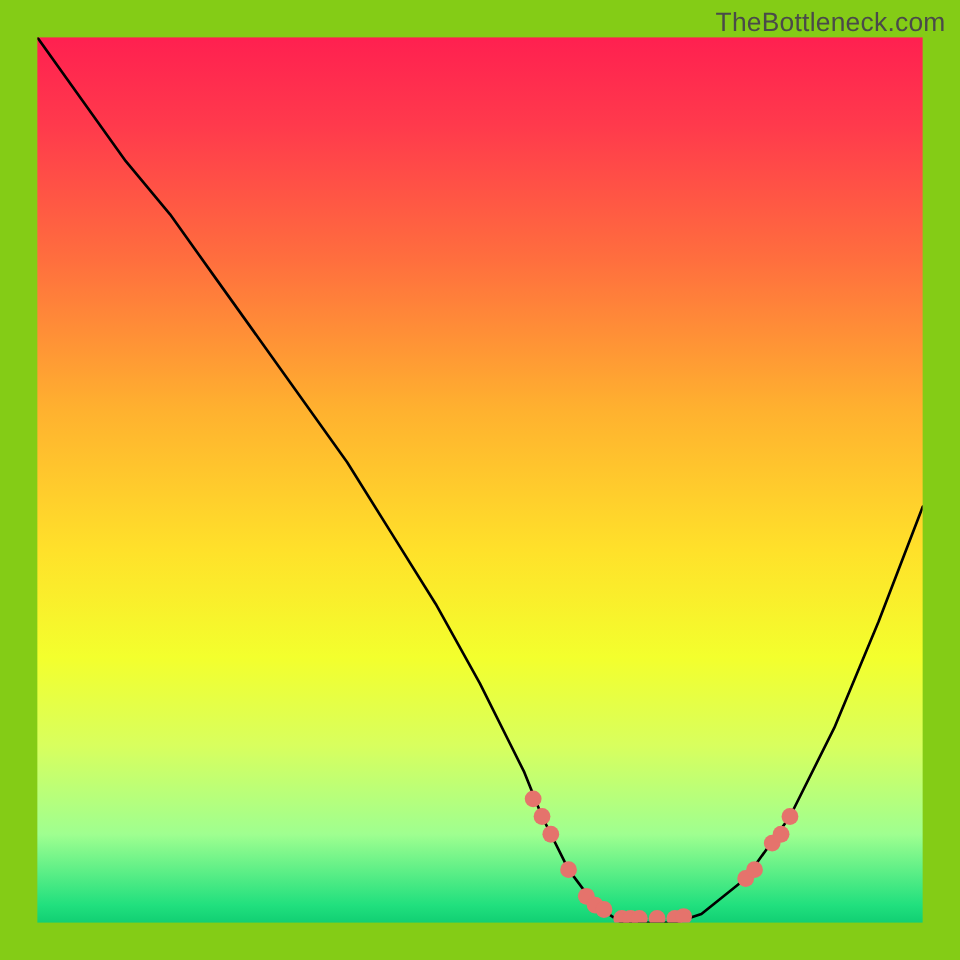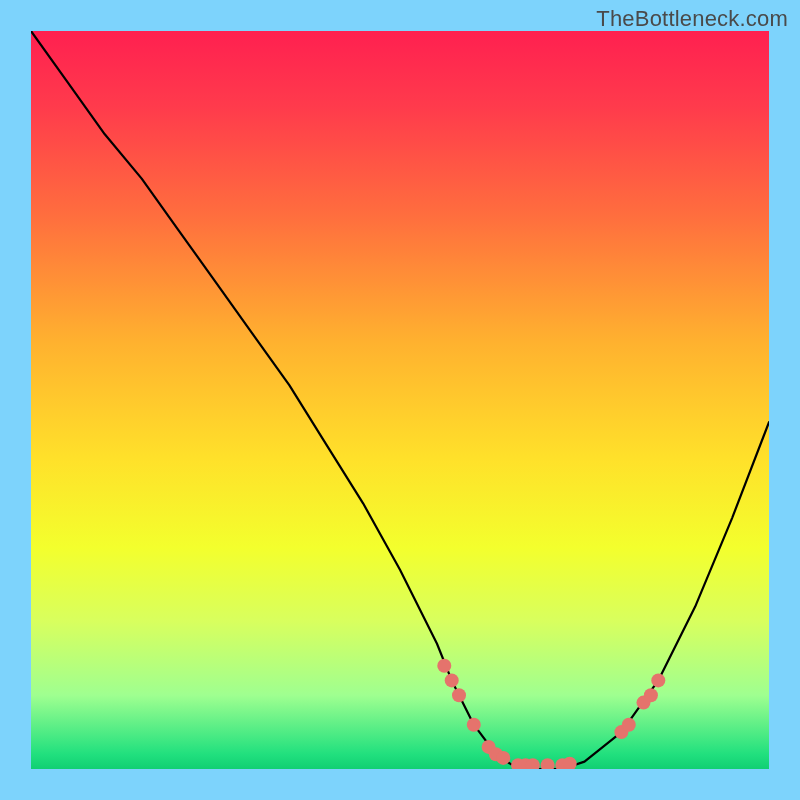"TheBottleneck.com" .stage { background: #7dd3fc -> #84cc16 }
